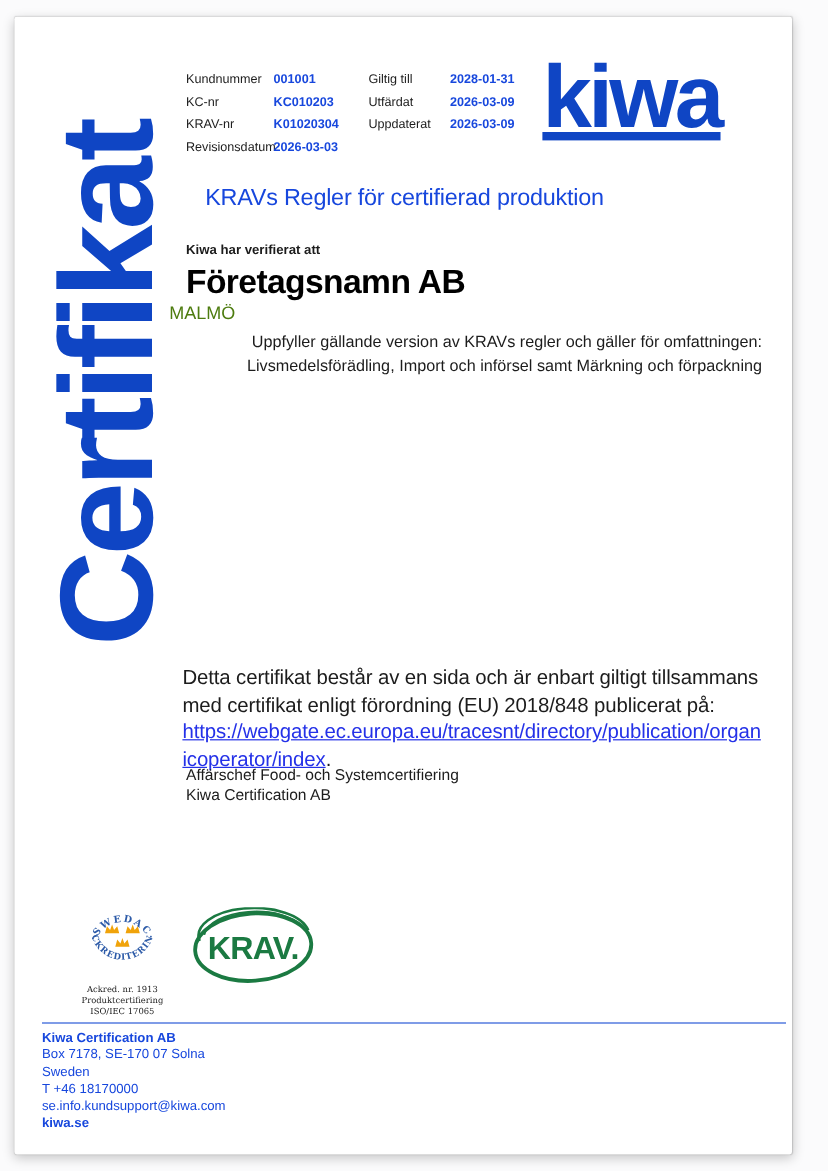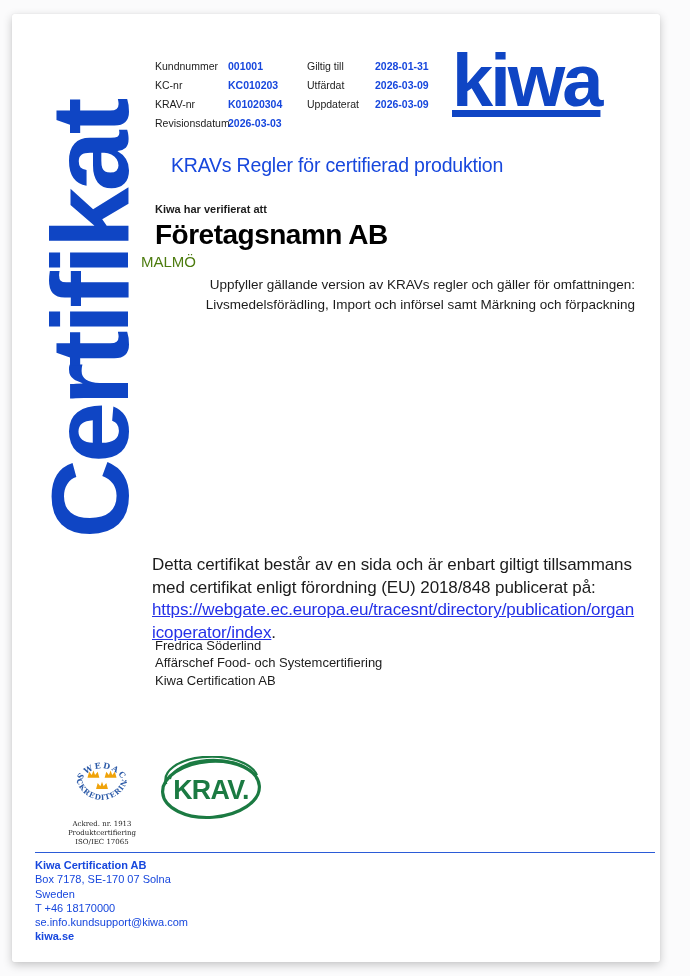"Fredrica Söderlind" div { html: <div>Fredrica Söderlind</div> -> none }
